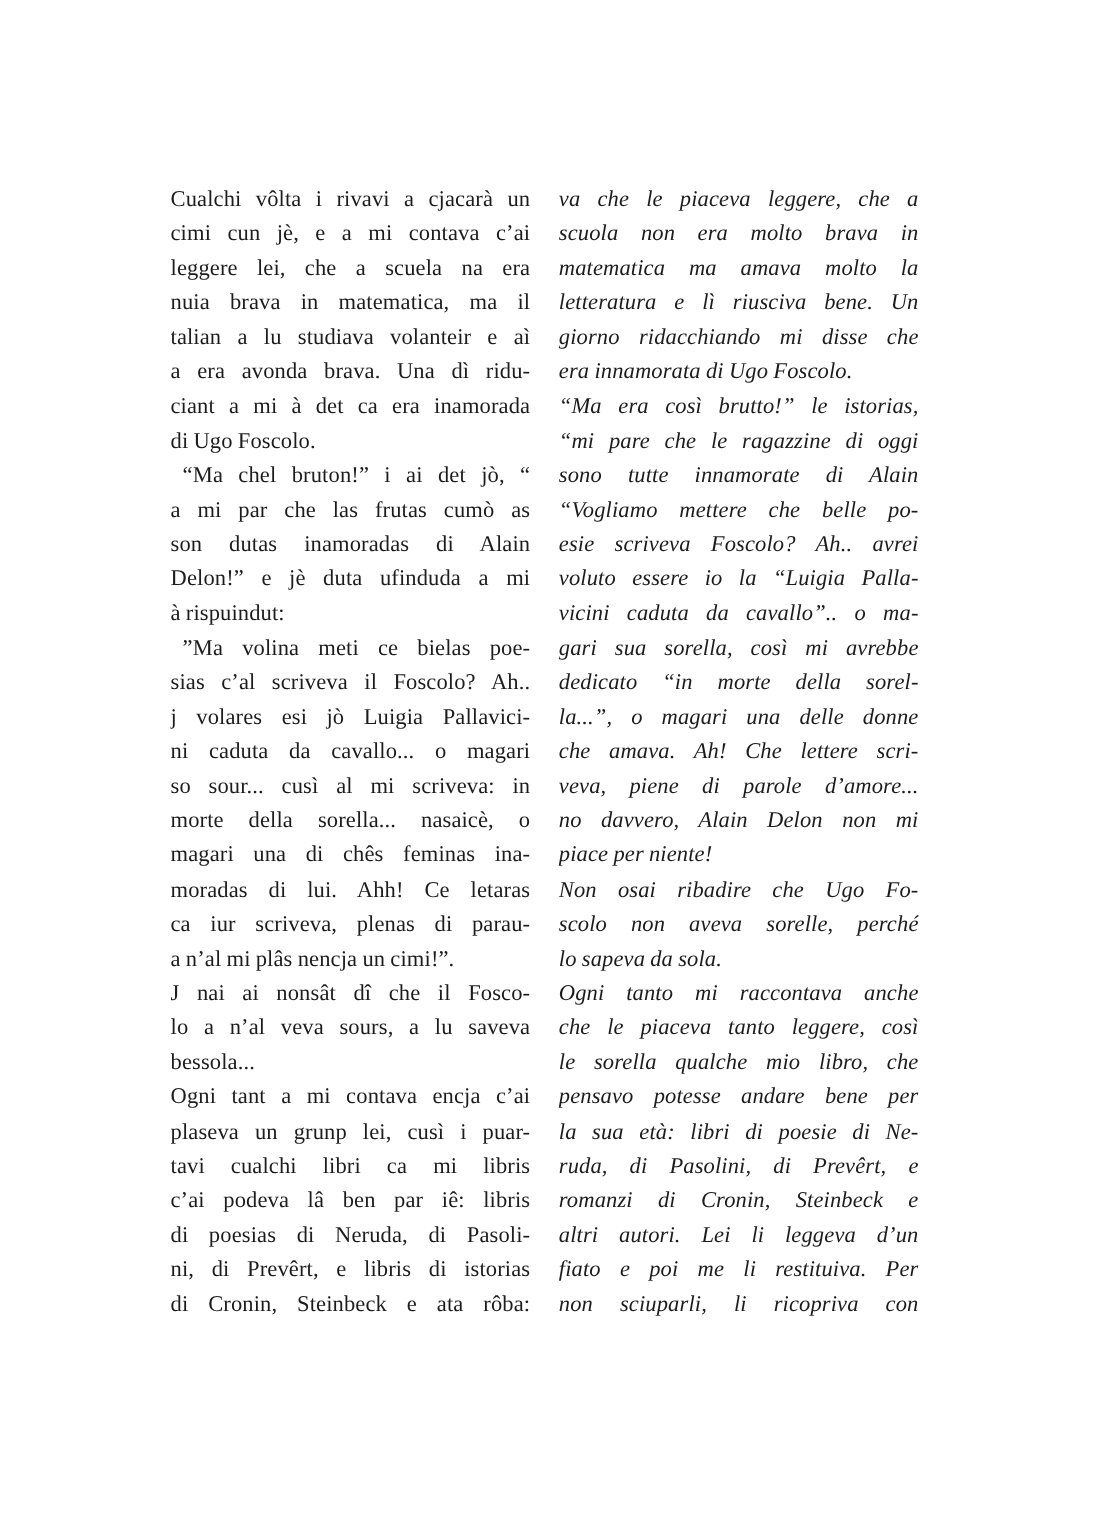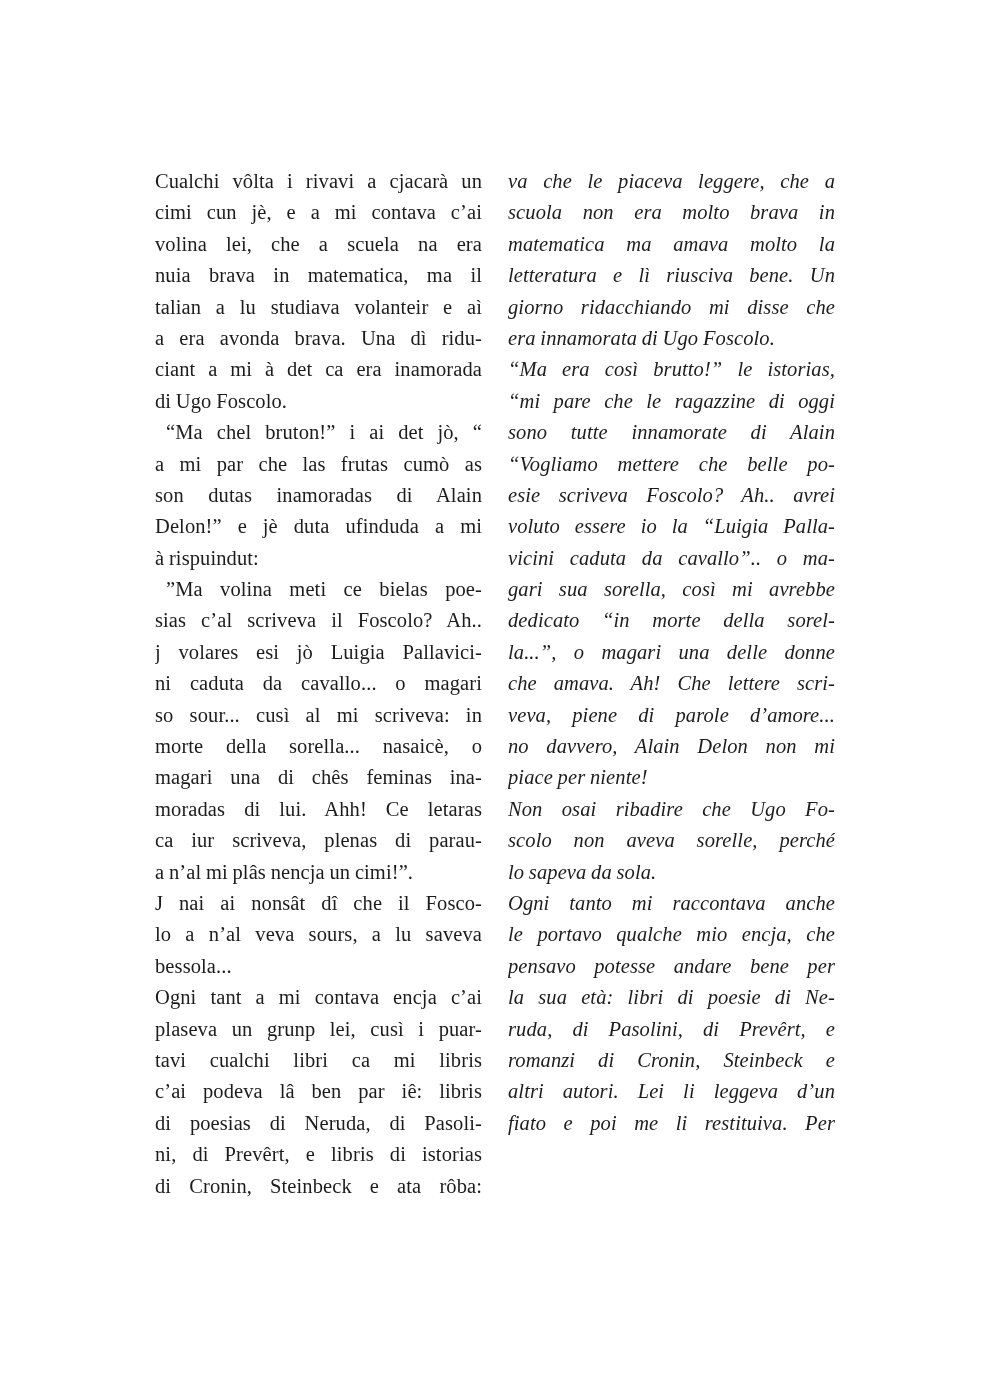"volina lei, che a scuela" div.line { text: volina -> leggere }
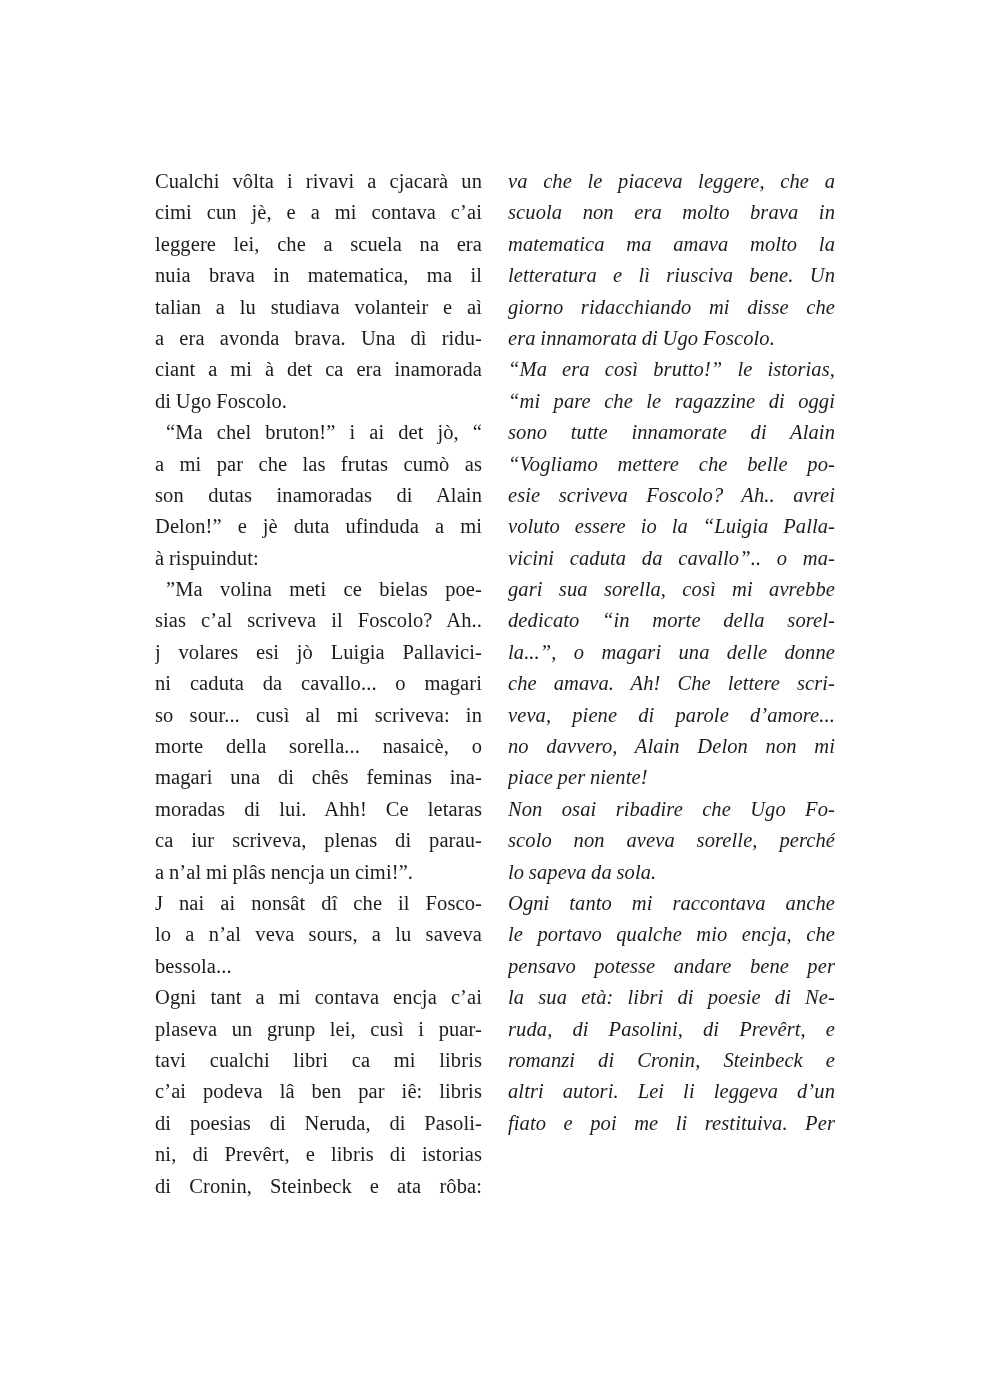"che le piaceva tanto leggere," div.line { html: none -> <div>che le piaceva tanto leggere, così</div> }
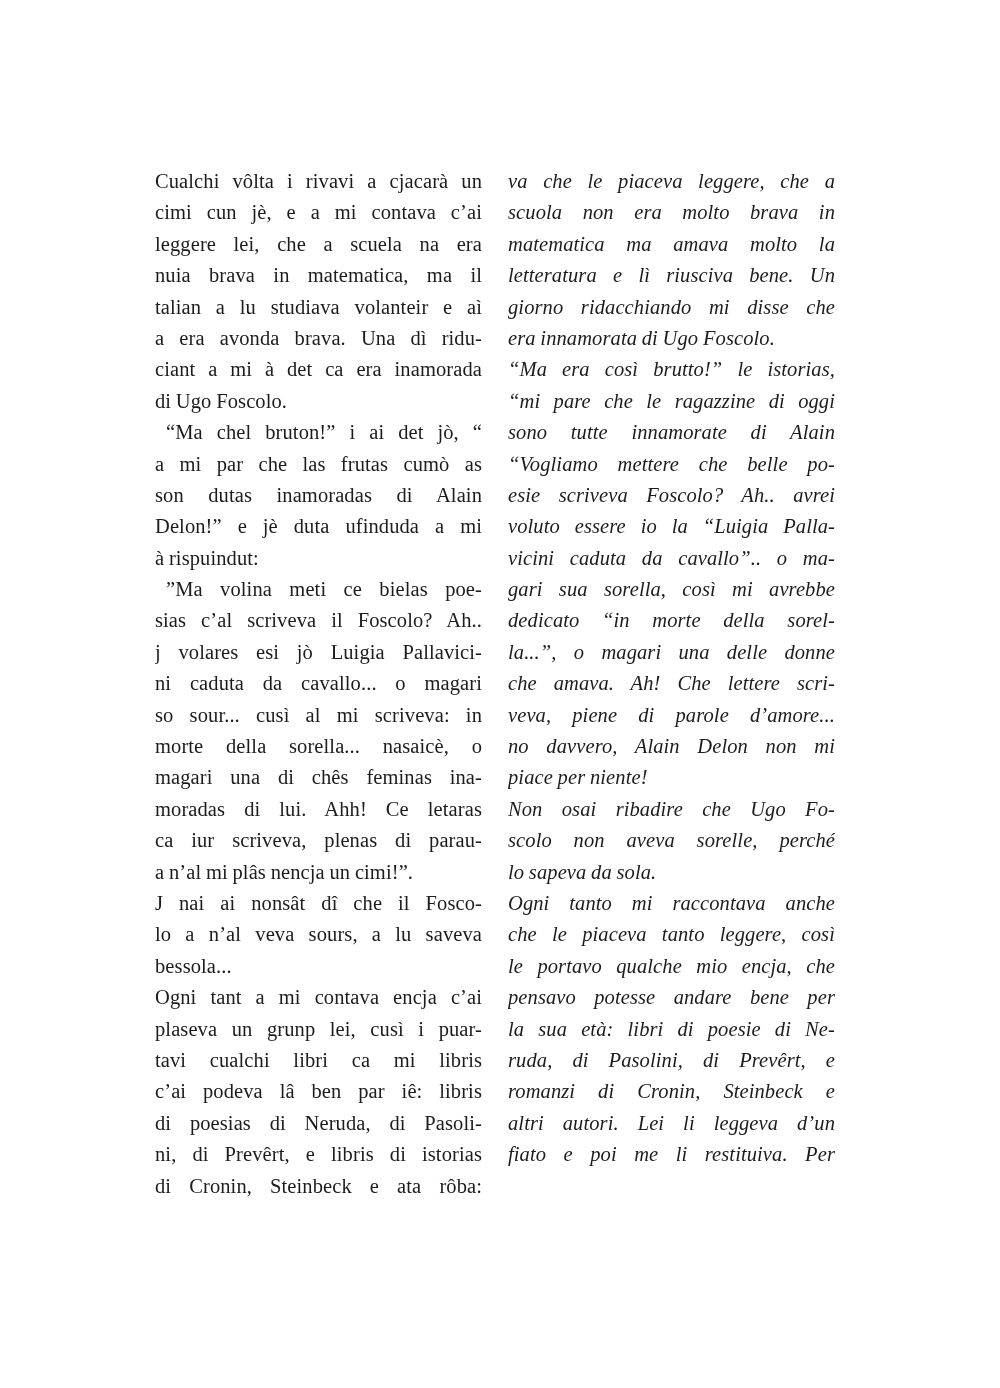"le portavo qualche mio encja," div.line { text: portavo qualche mio encja -> sorella qualche mio libro }
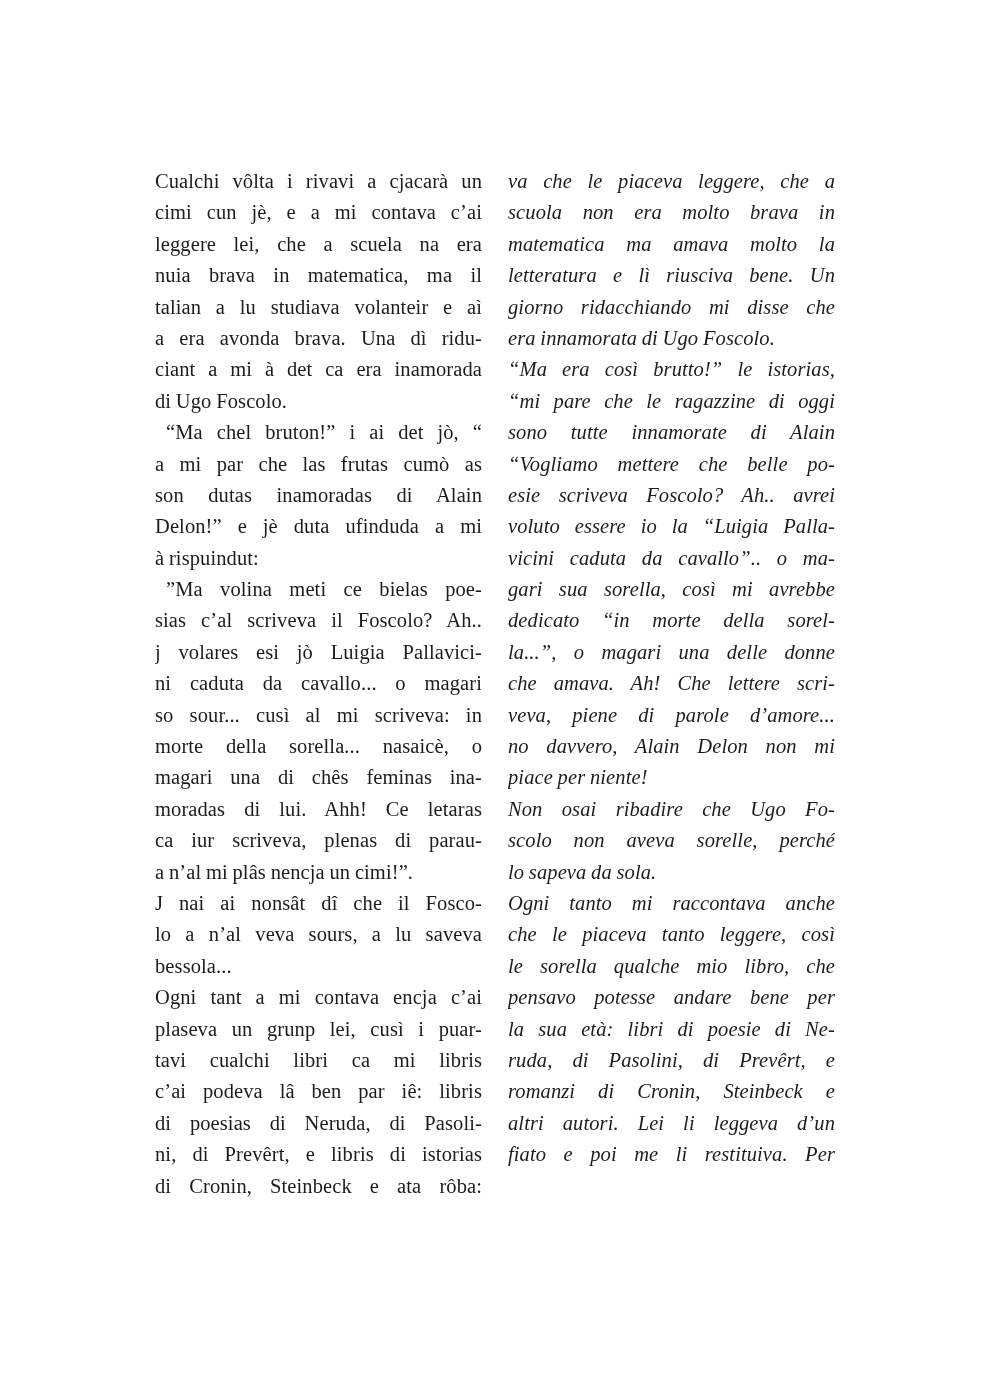"non sciuparli, li ricopriva con" div.line { html: none -> <div>non sciuparli, li ricopriva con</div> }
